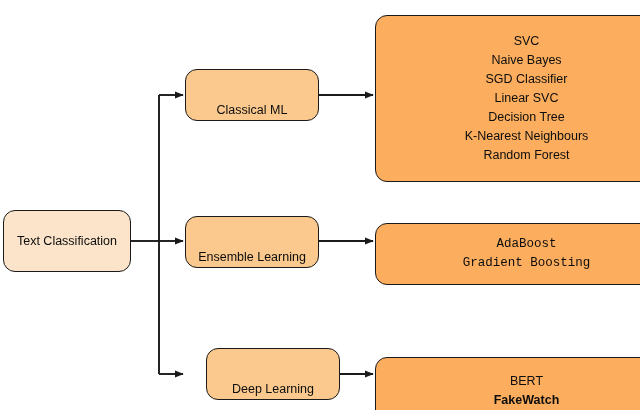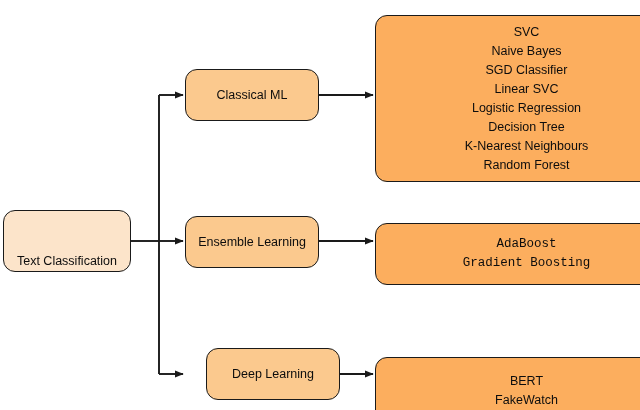"Classical ML" .node-mid { justify-content: none -> flex-end }
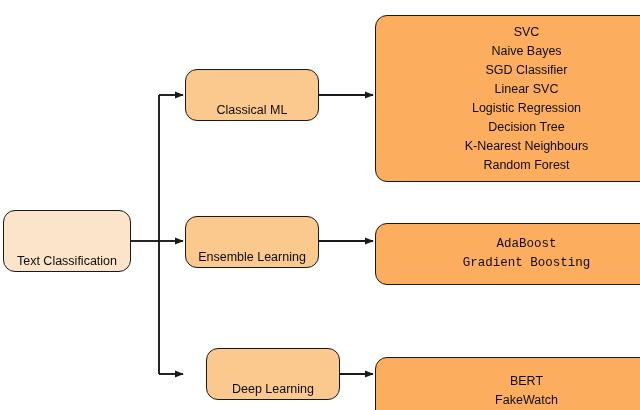"Logistic Regression" span.item { html: <span>Logistic Regression</span> -> none }
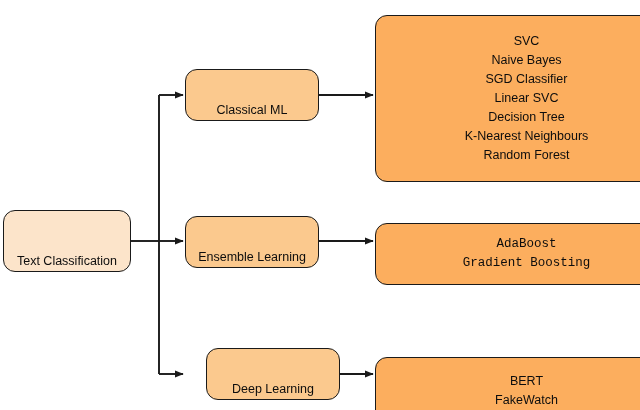"Text Classification" .node-root { justify-content: flex-end -> none }
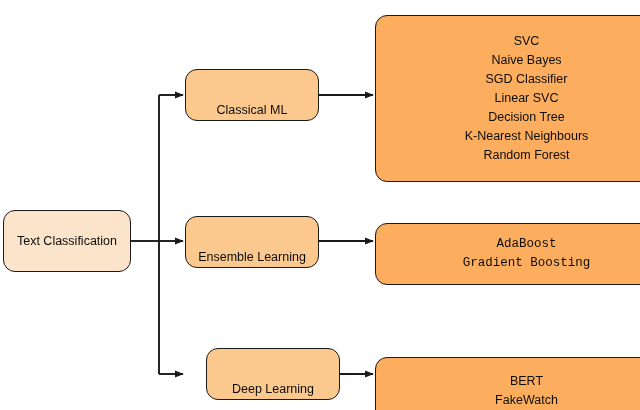"FakeWatch" .item.bold { font-weight: normal -> bold }
